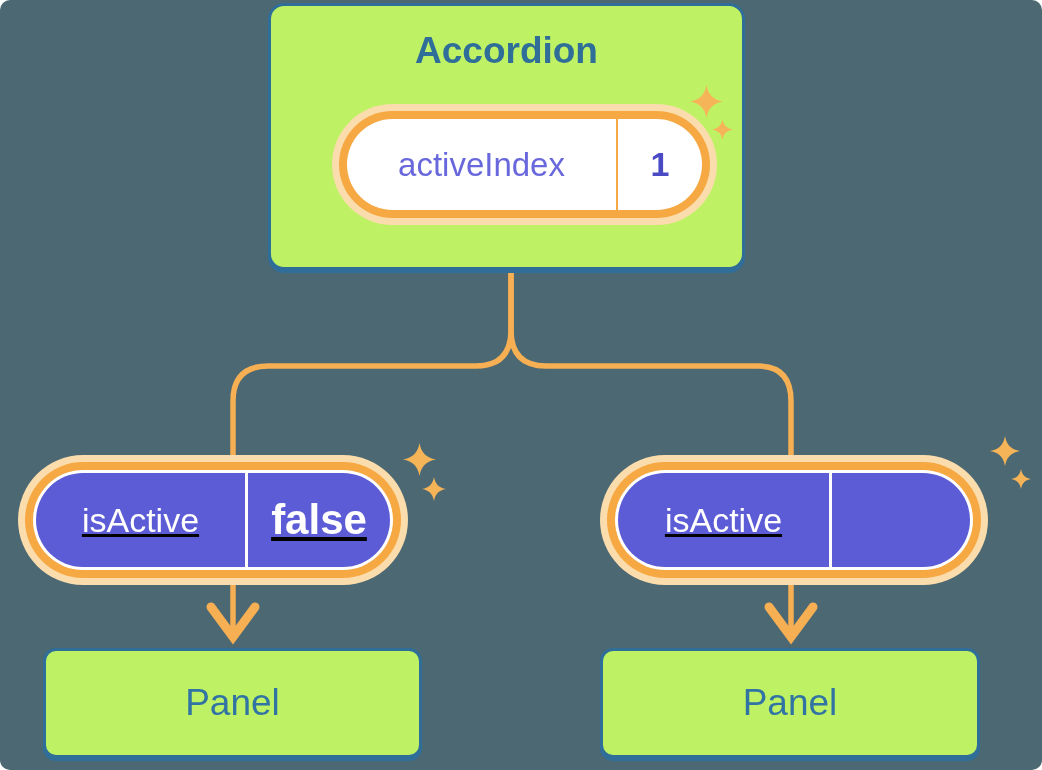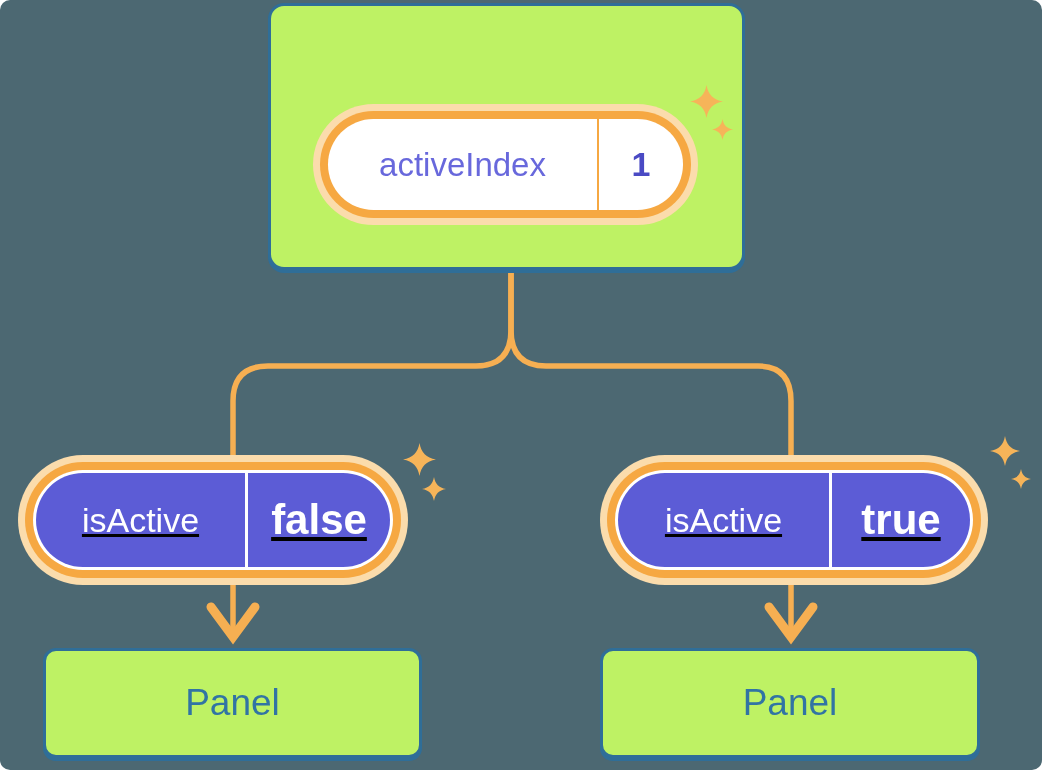"Accordion" div { html: none -> <div>Accordion</div> }
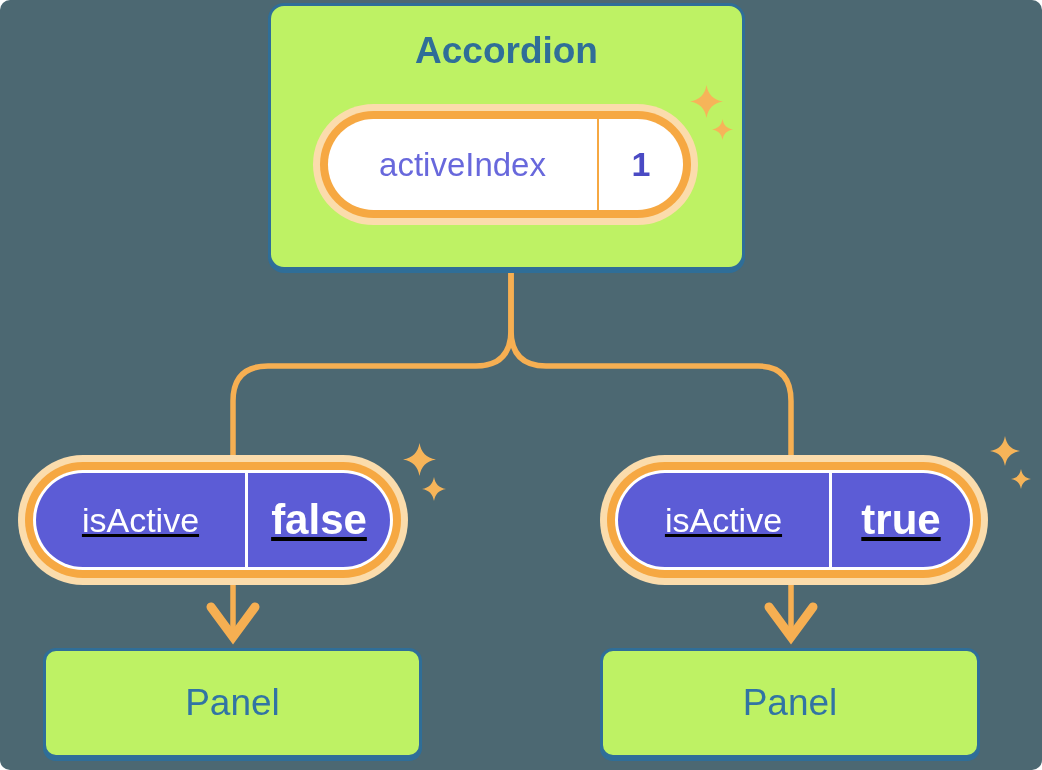"activeIndex" #state-pill { left: 313px -> 332px }
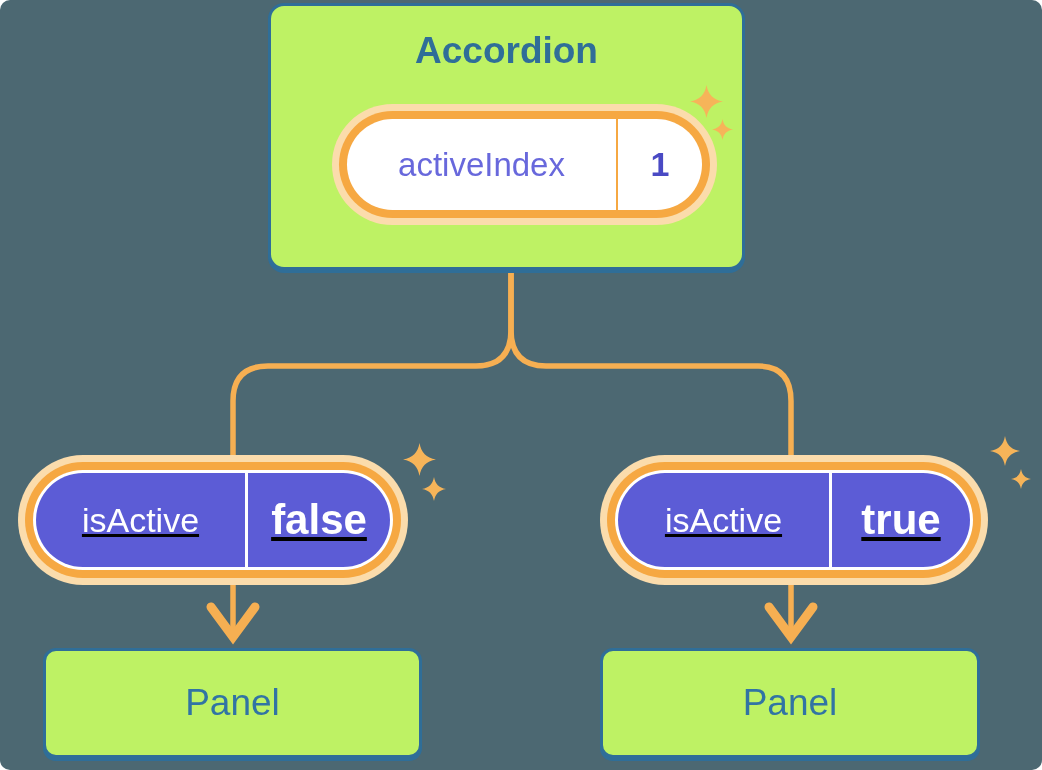"true" div.cell { html: <div>true</div> -> none }
